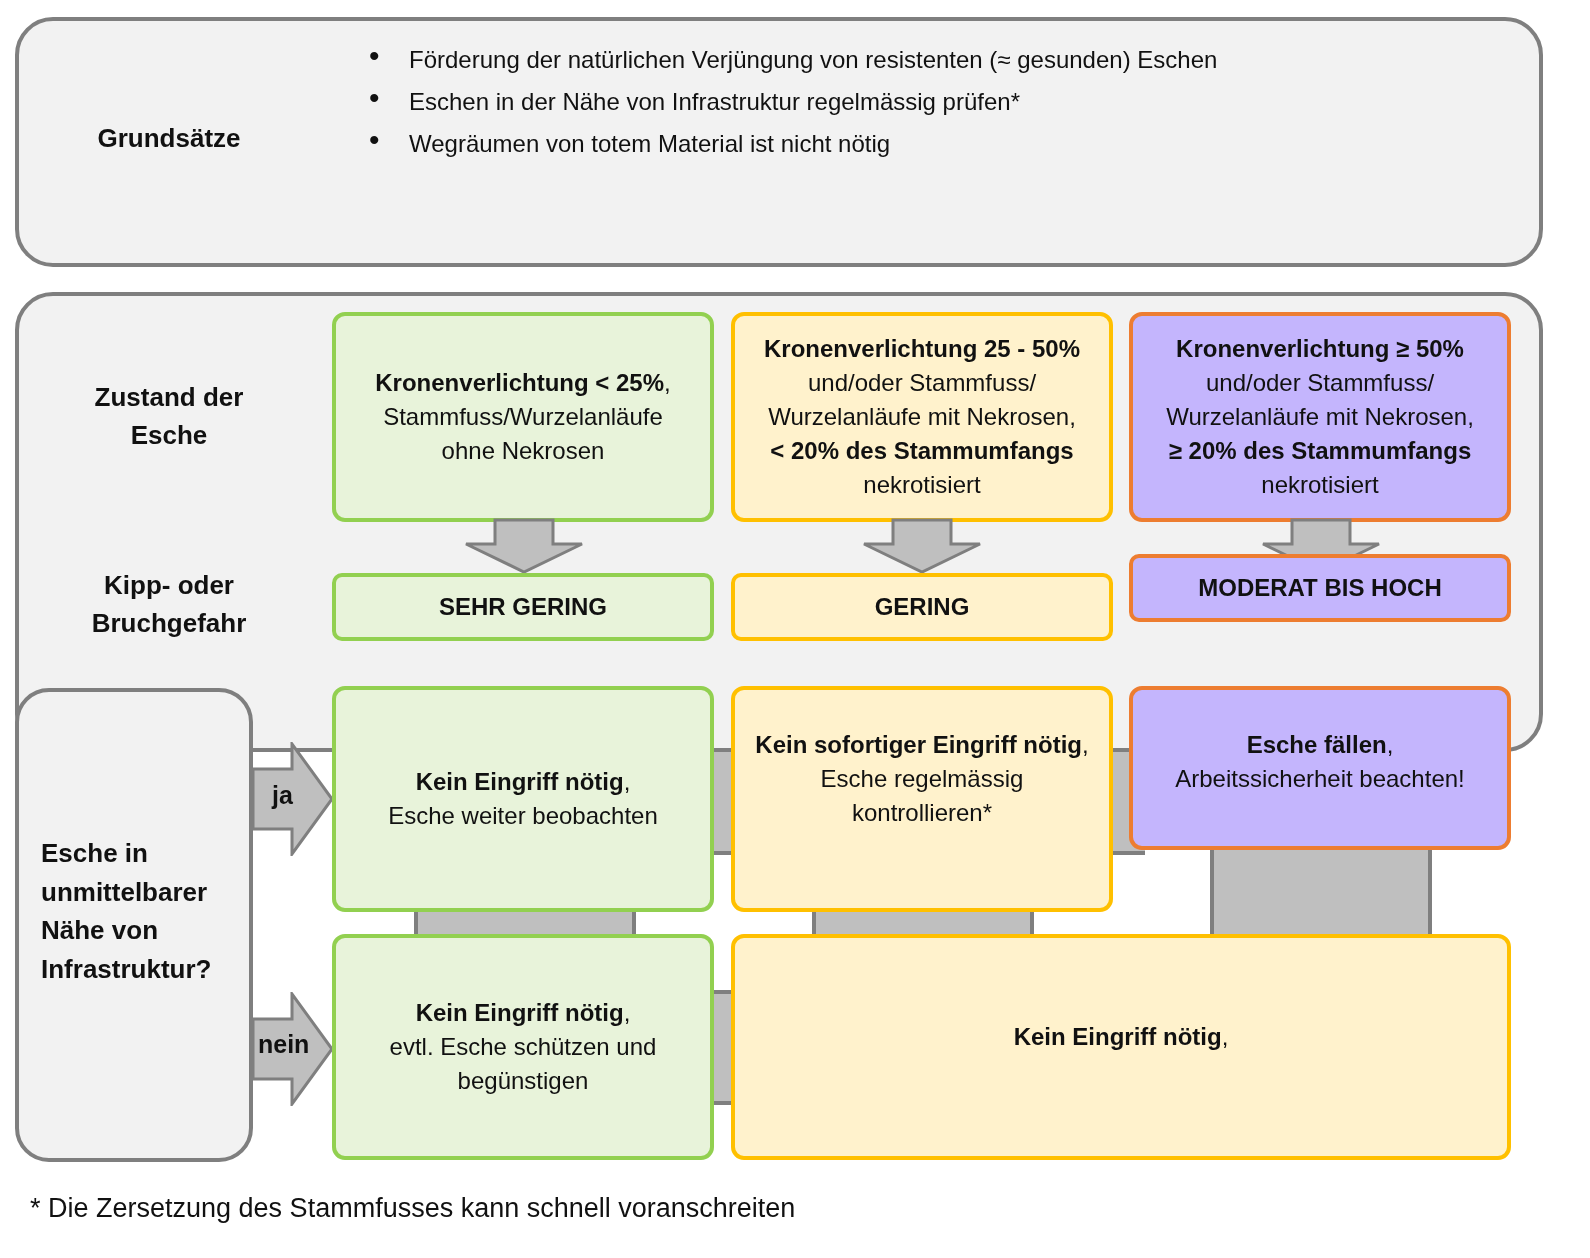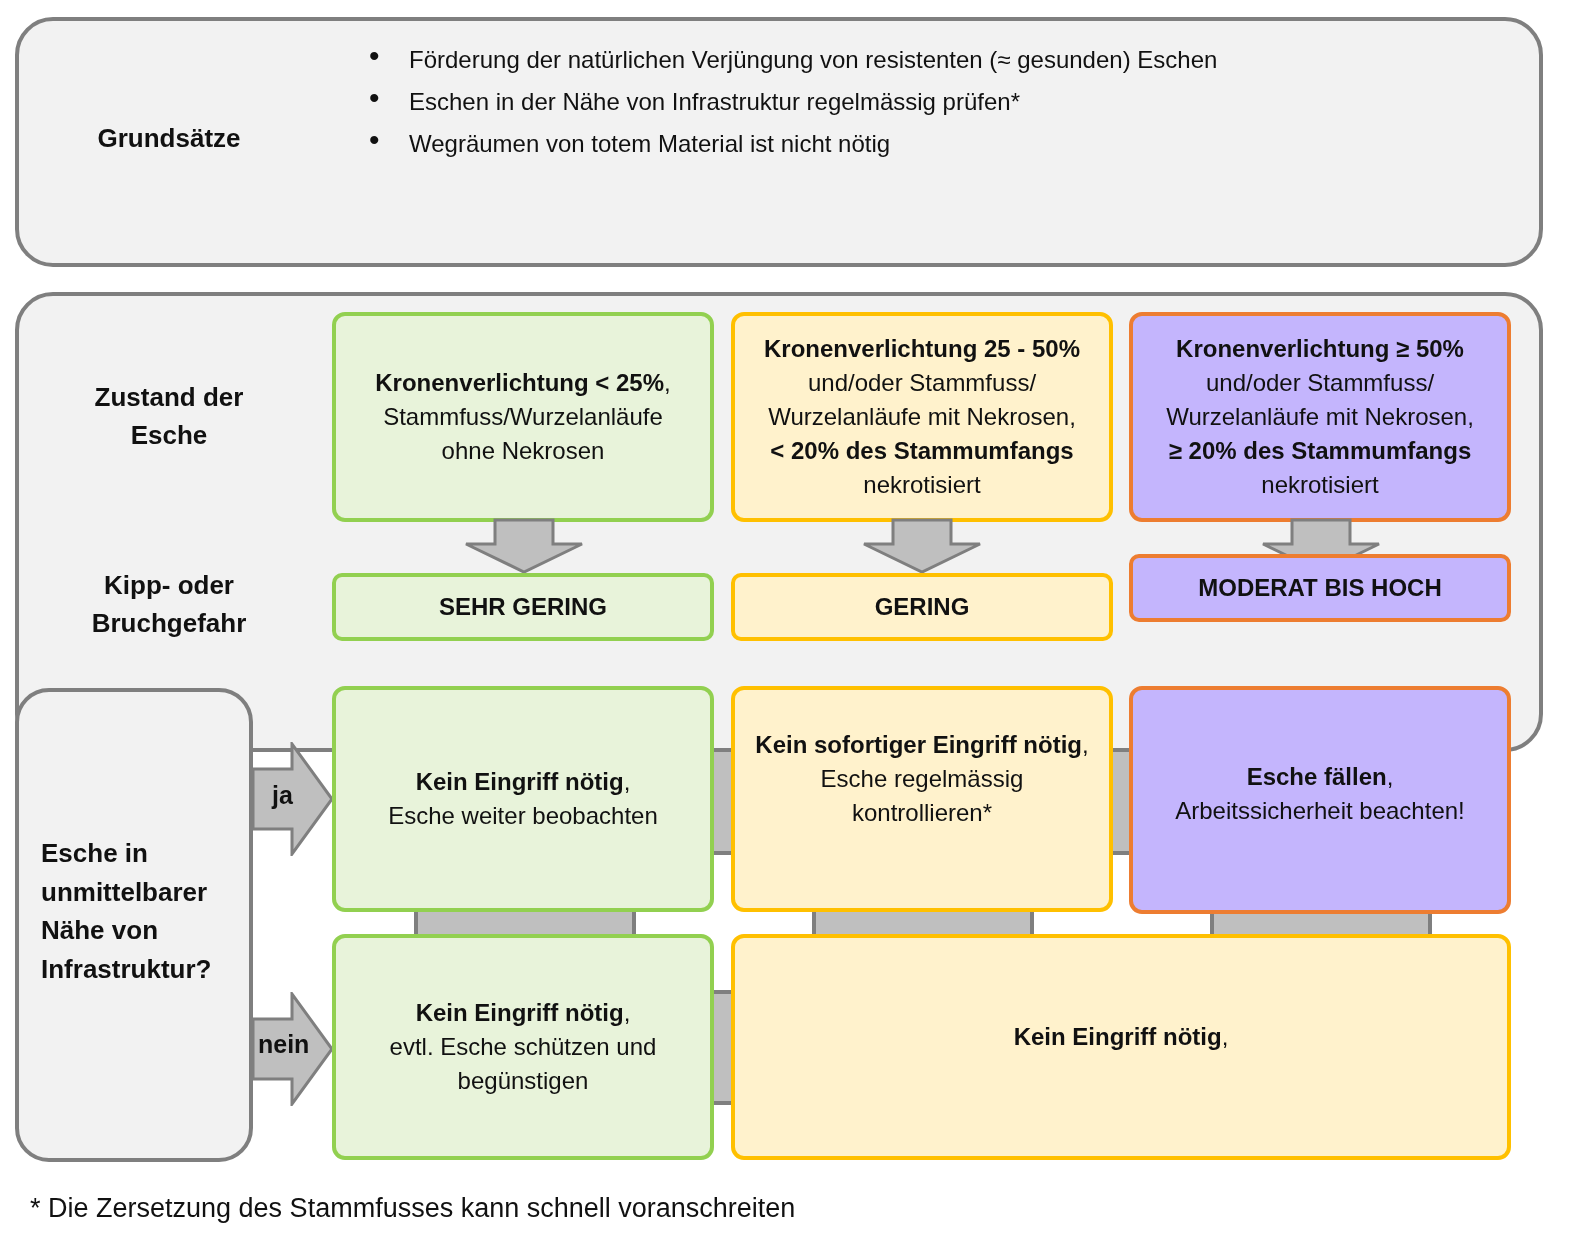"Esche fällen," div.abs { height: 228px -> 164px }
